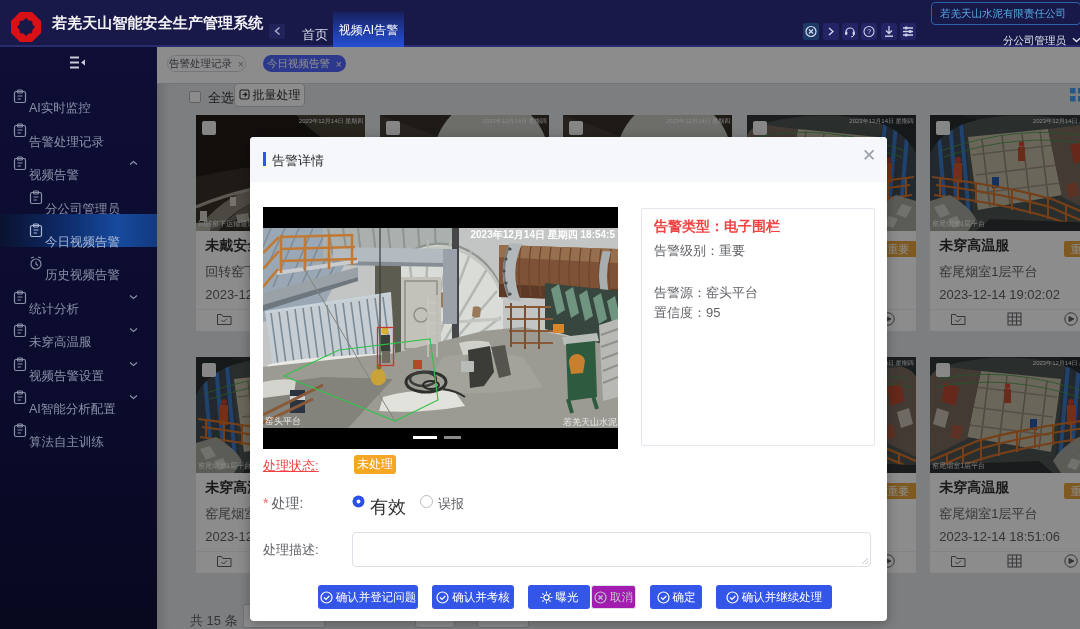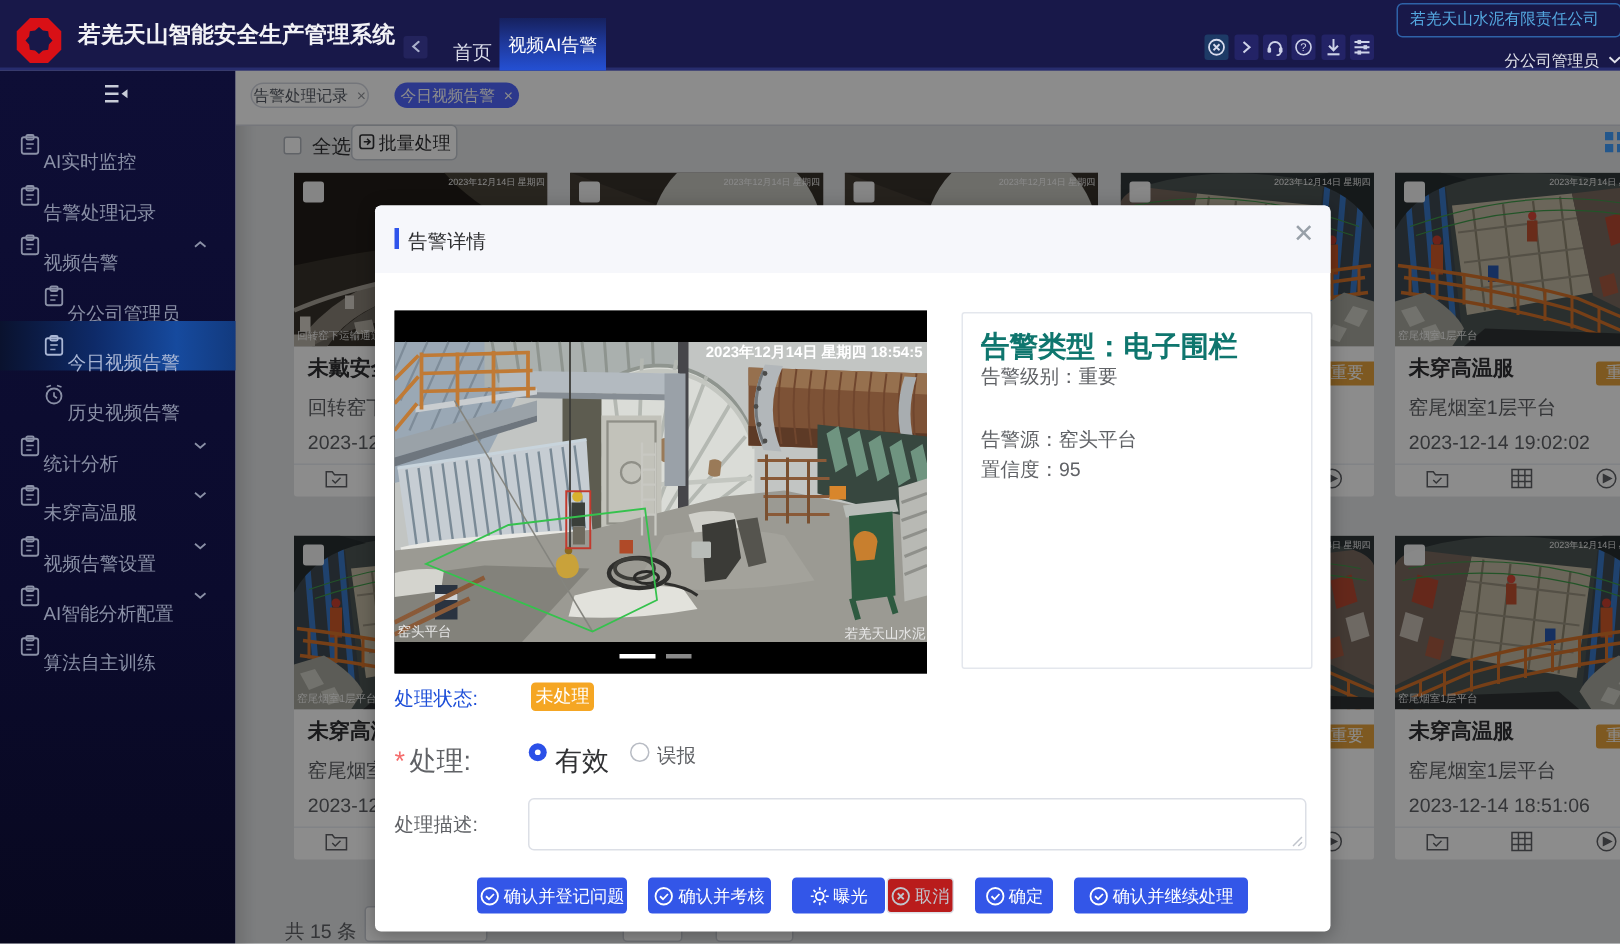"告警类型：电子围栏" div.inf { color: #0f766e -> #ef4444; font-size: 19px -> 14px }
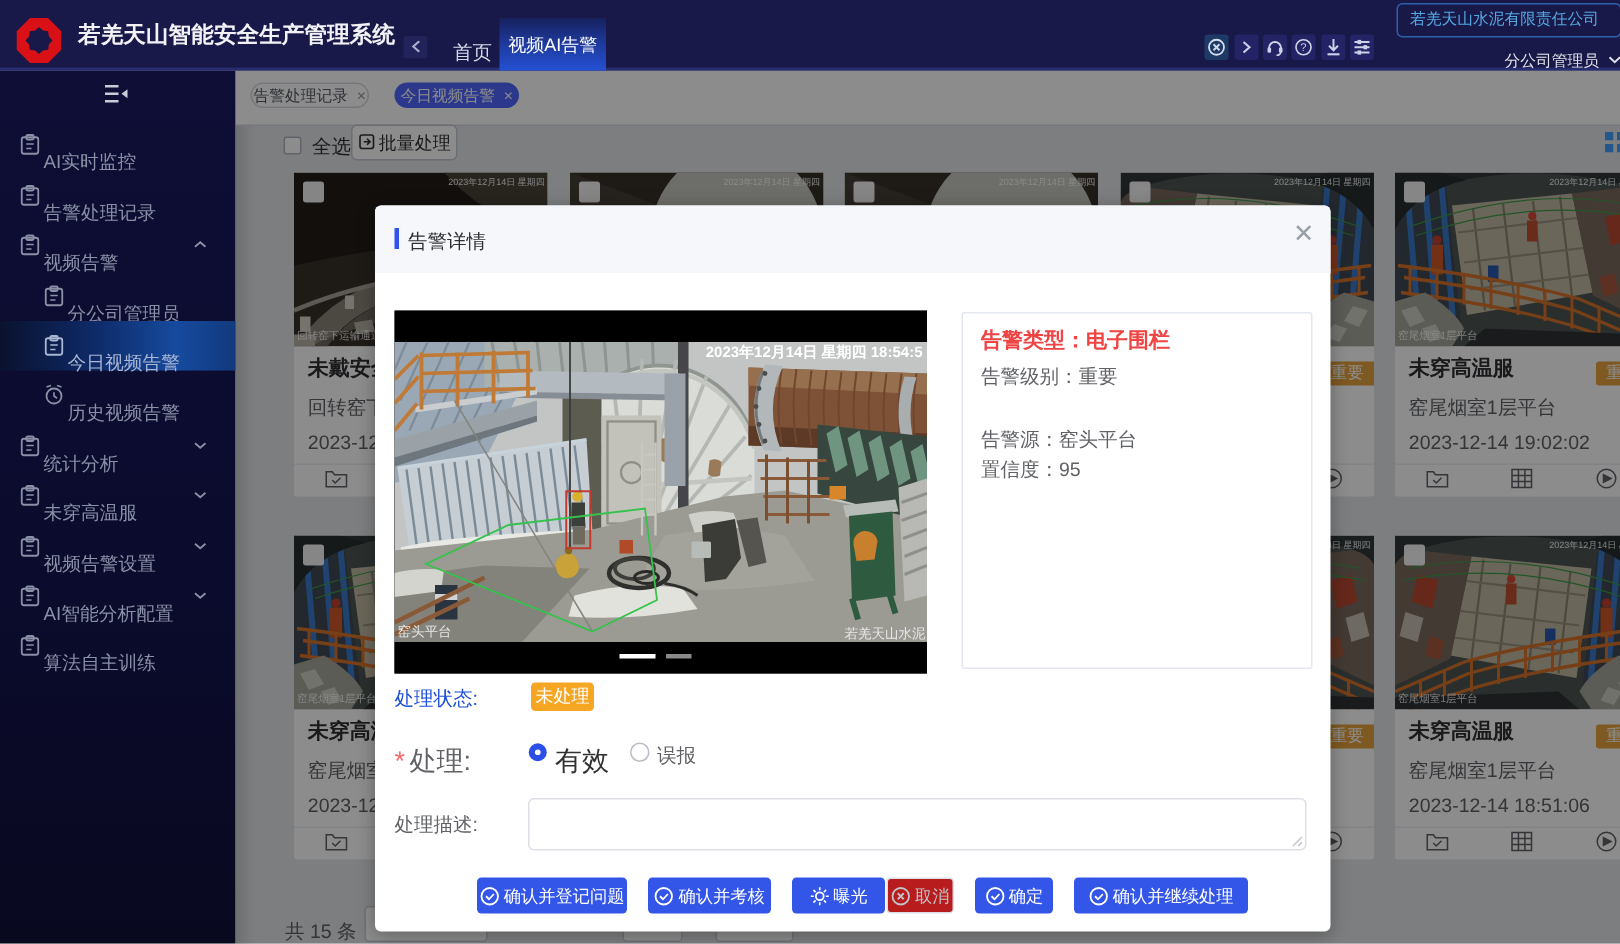"处理状态:" #lbl-status { color: #1d4ed8 -> #ef4444; text-decoration: none -> underline }
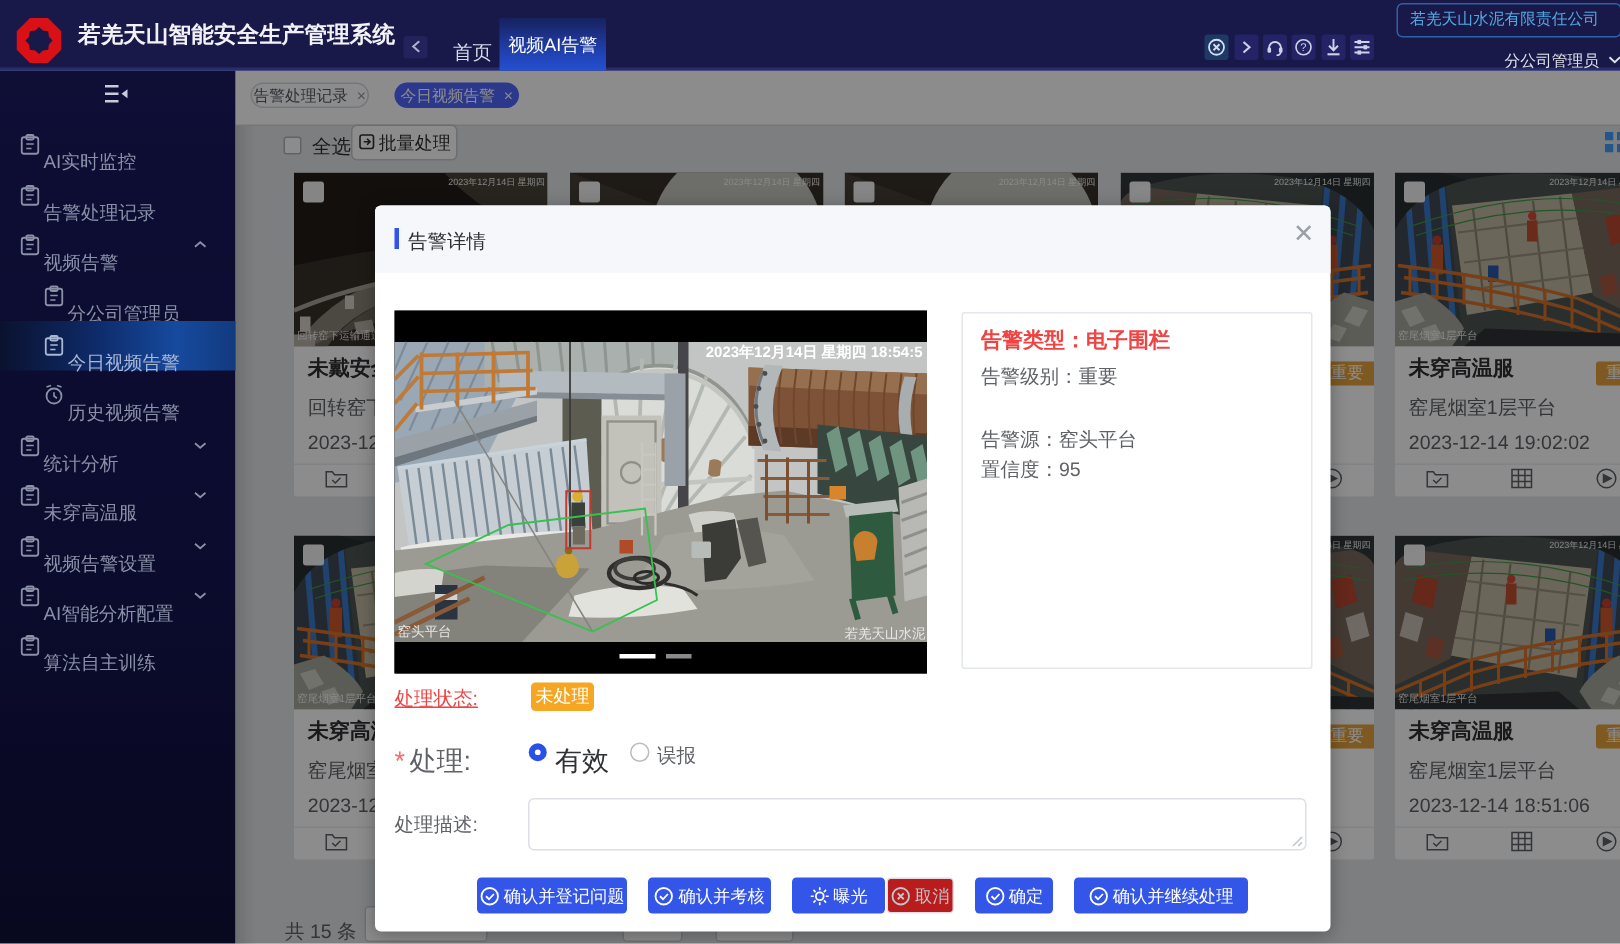"* 处理:" #row-handle { font-size: 18px -> 14px }
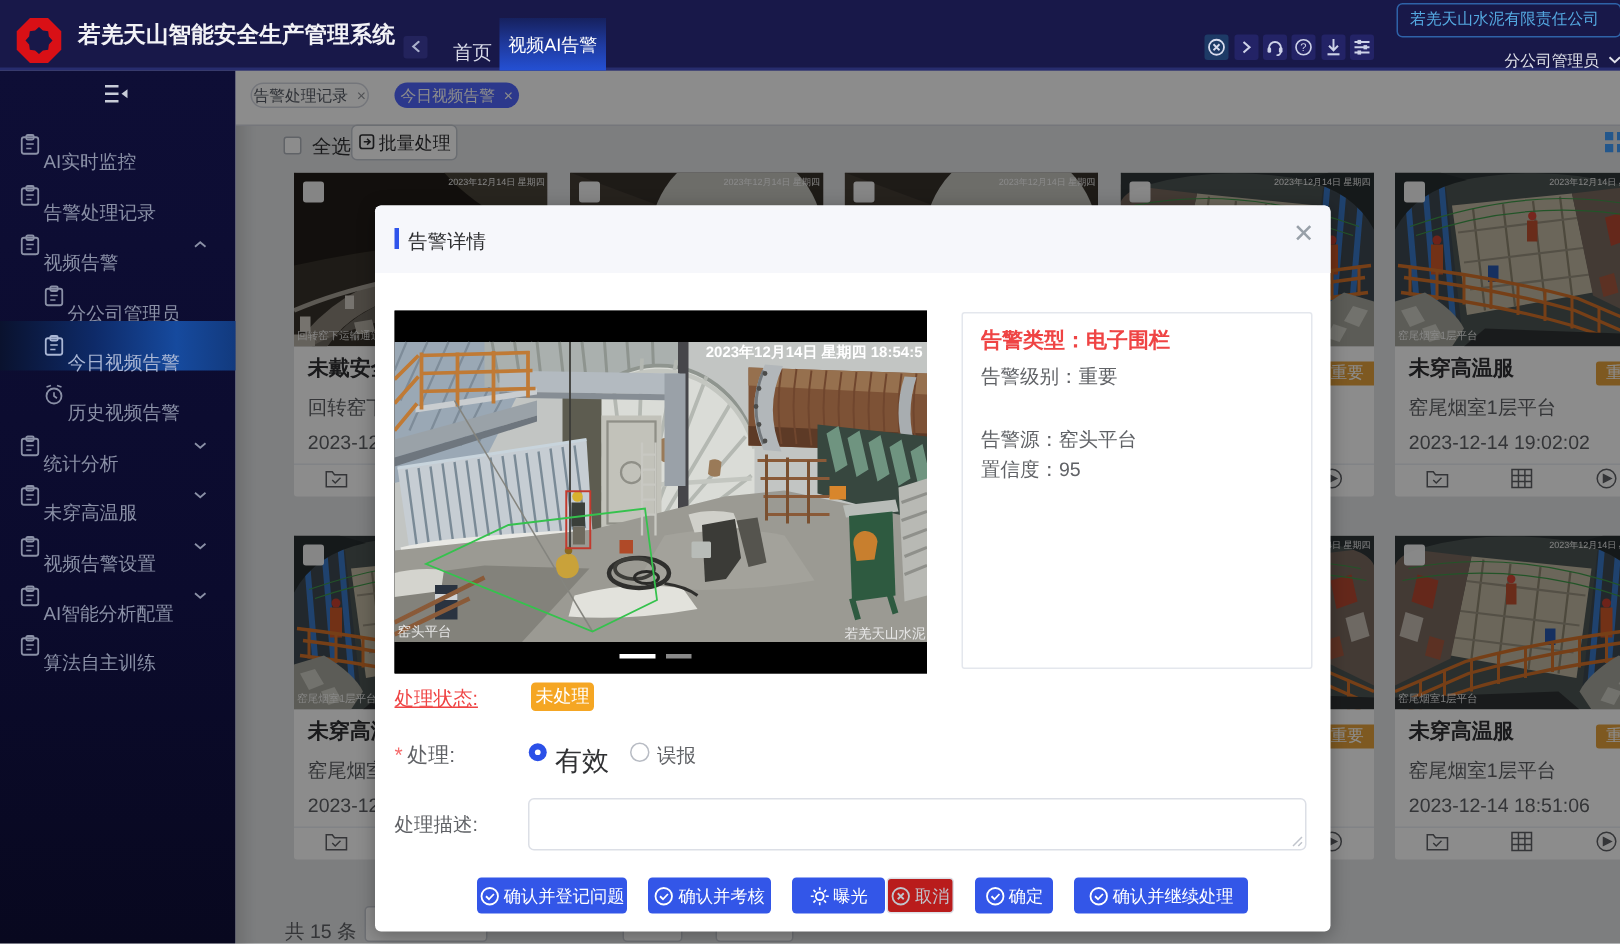"取消" #fb4 { background: #b91c1c -> #a21caf }
